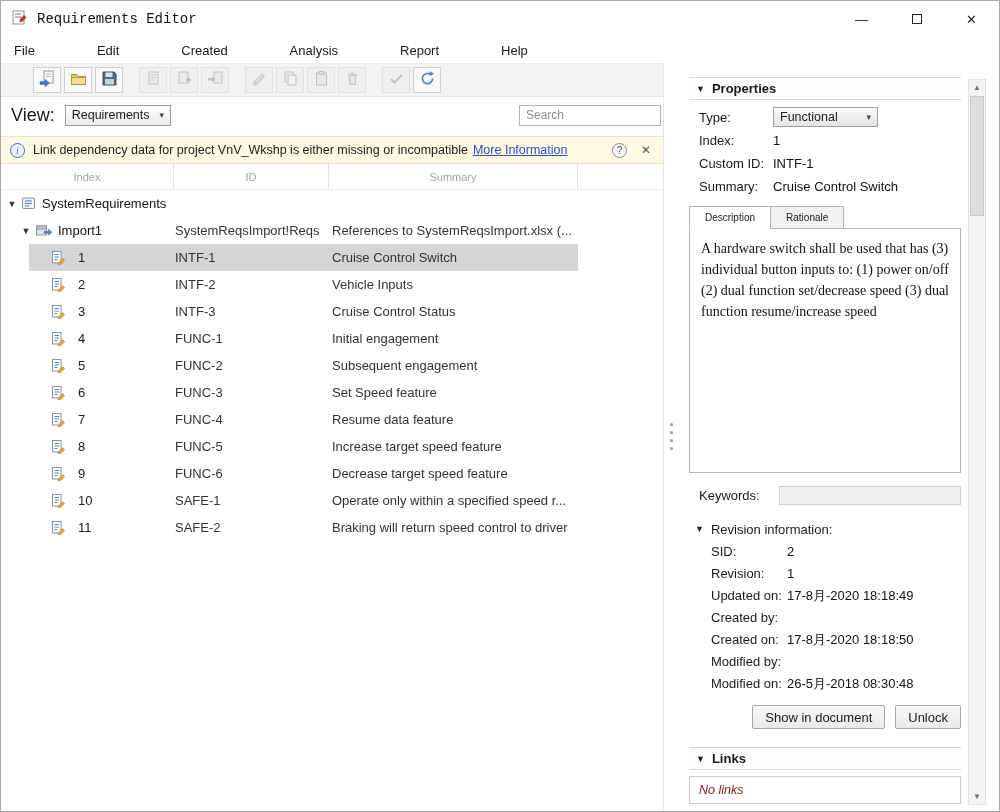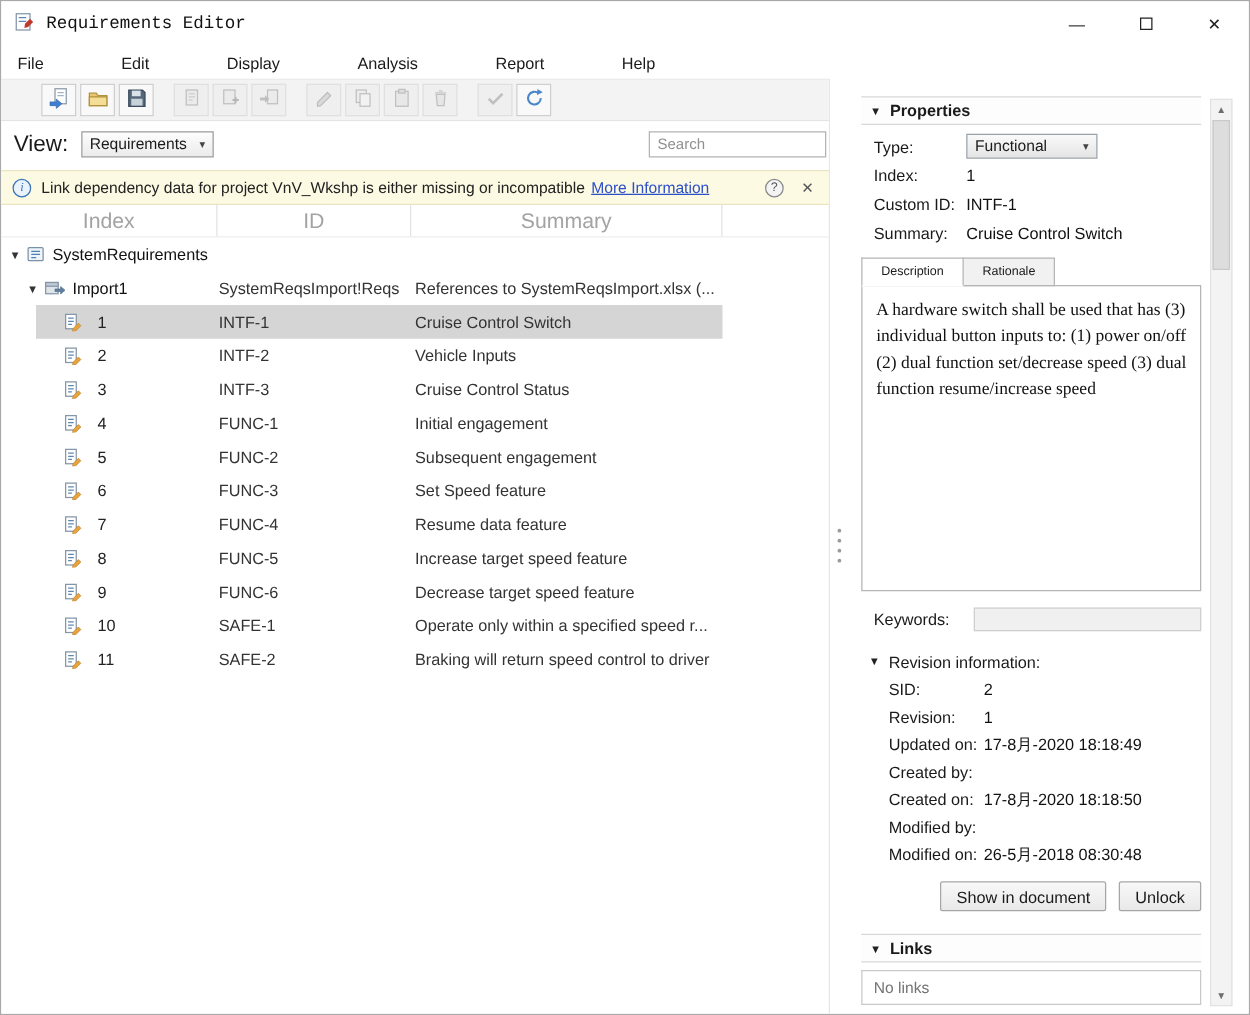"Display" span.menu-item { text: Display -> Created }
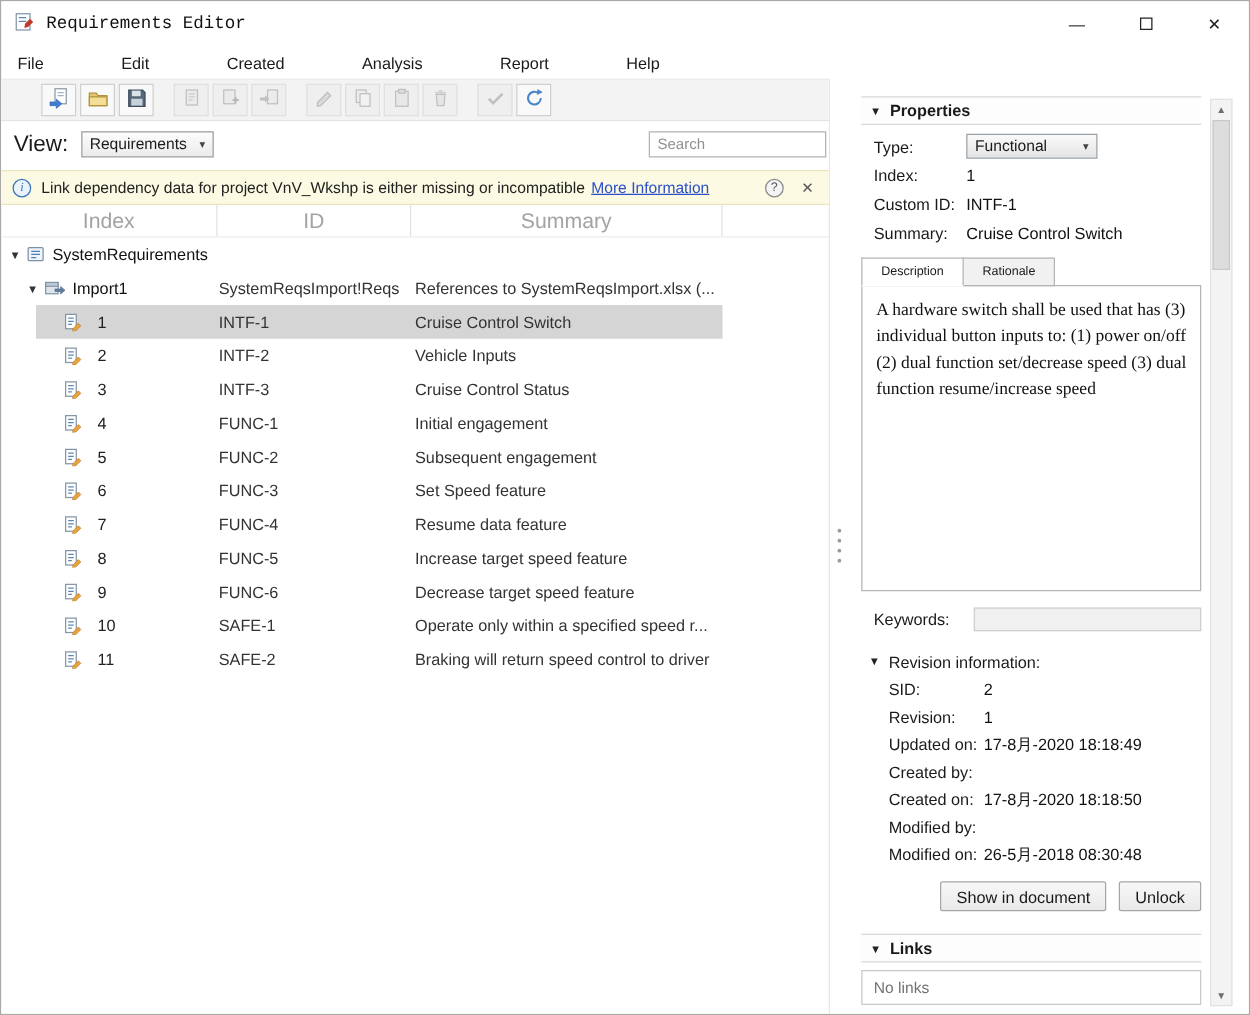"Index" .tree-header { font-size: 17px -> 11px }
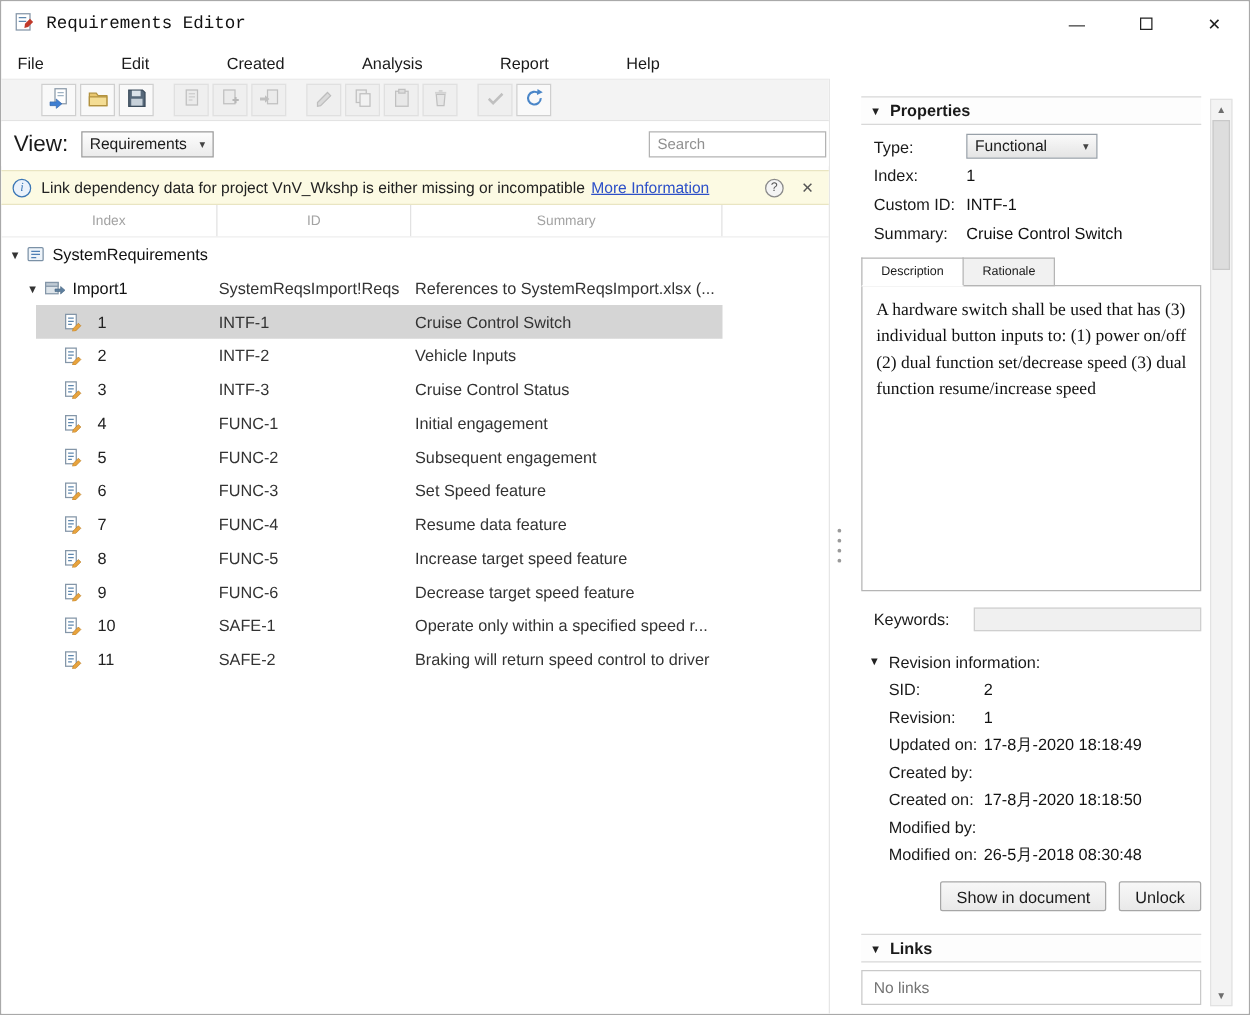"No links" .links-box { color: #737373 -> #7f1d1d; font-style: none -> italic }
